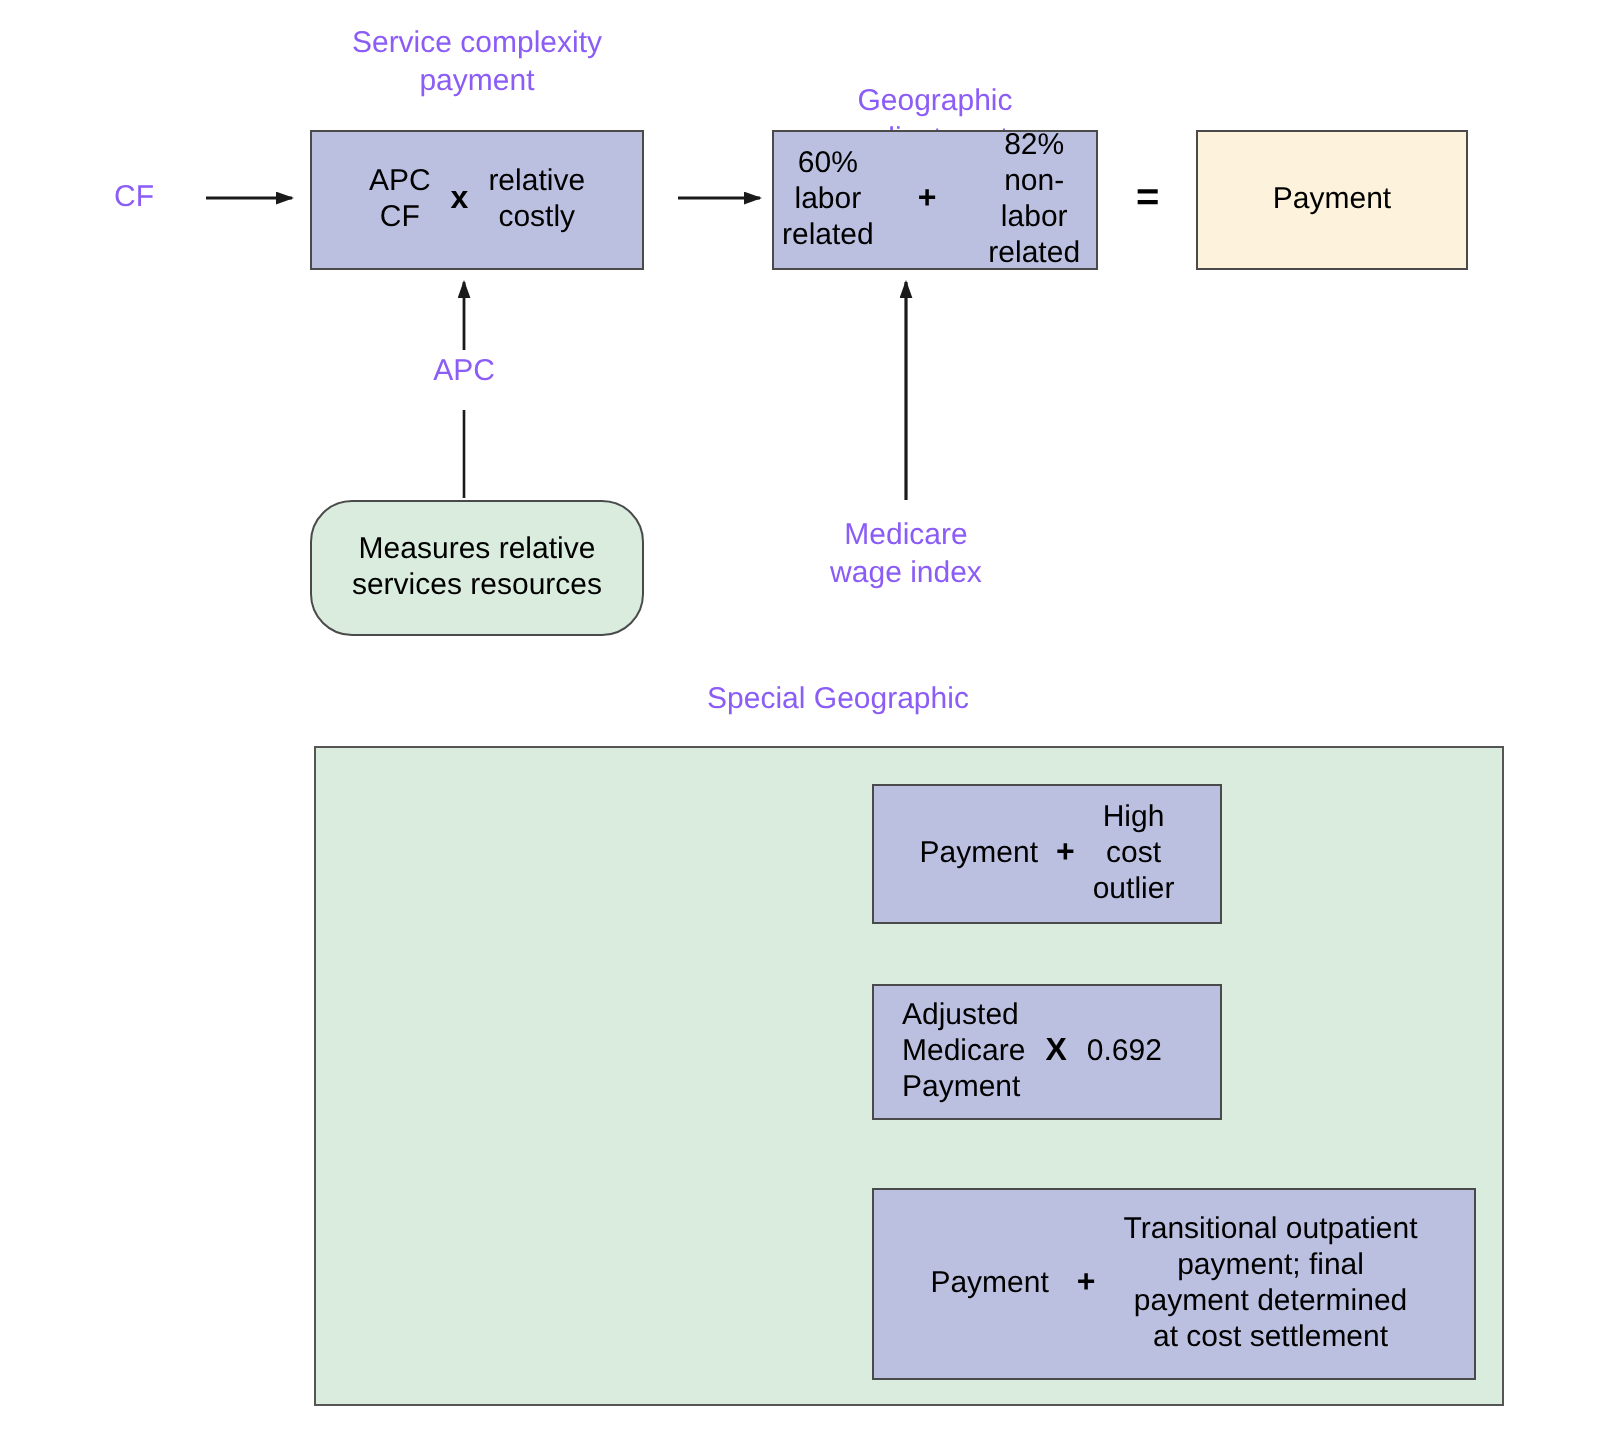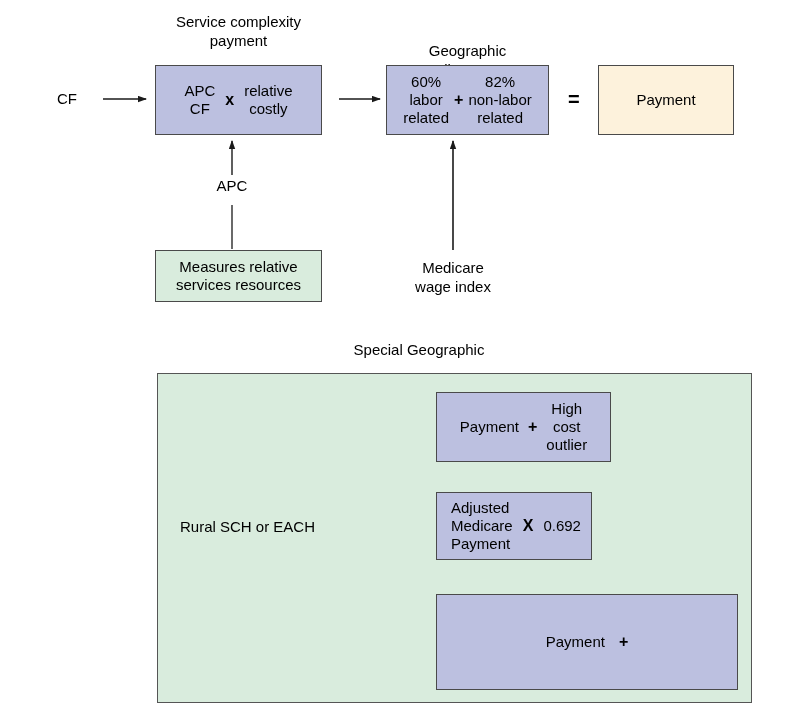"Service complexity" .label { color: #000000 -> #8b5cf6 }
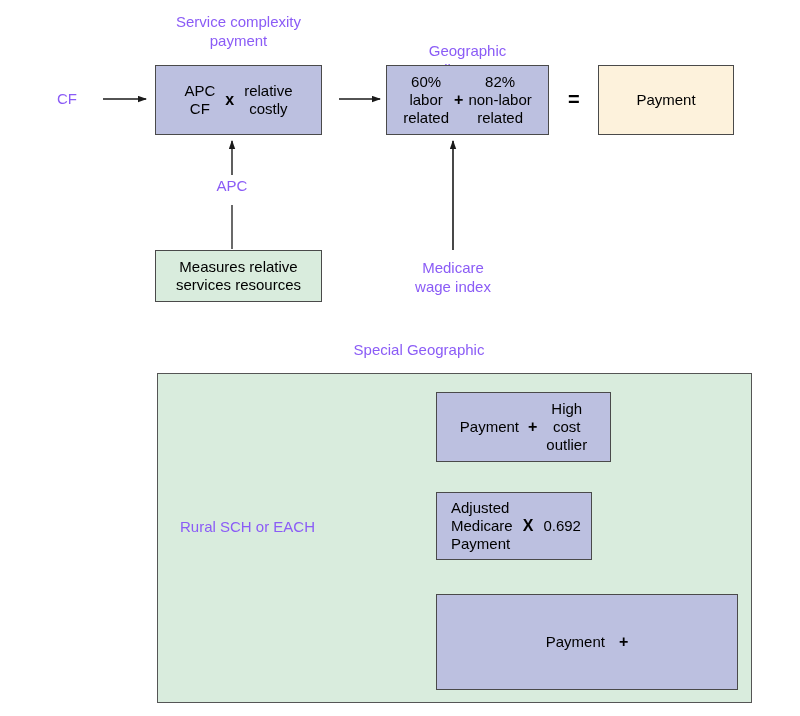"60%" div.row-flex { gap: 5px -> 22px }
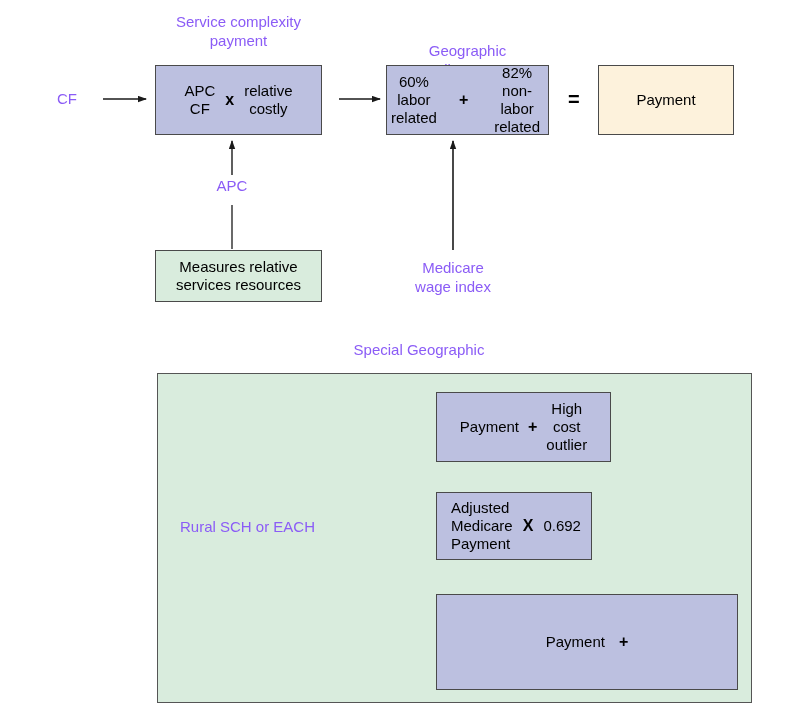"Measures relative" div.box { border-radius: none -> 21px; height: 52px -> 68px }
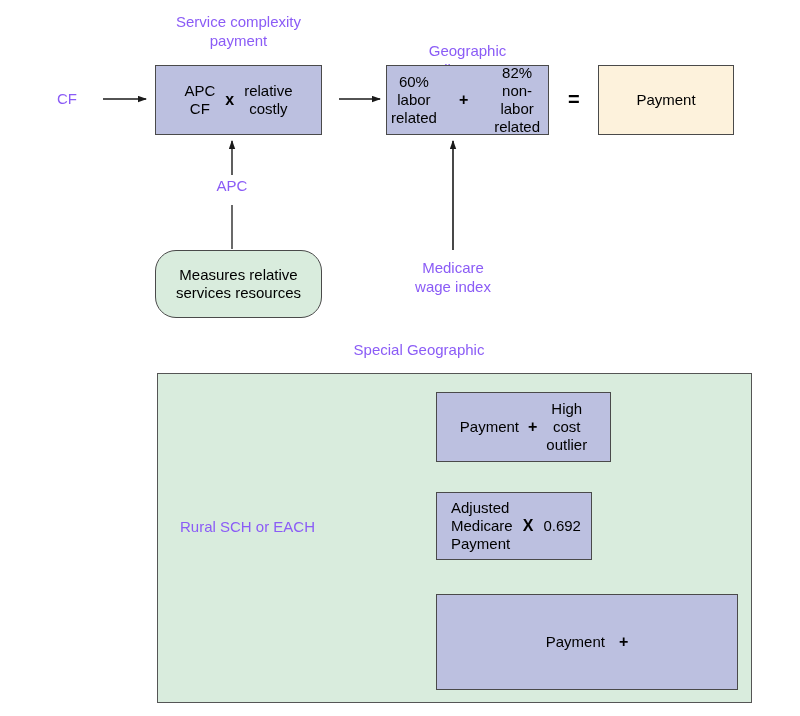"Adjusted" div.box { width: 156px -> 175px }
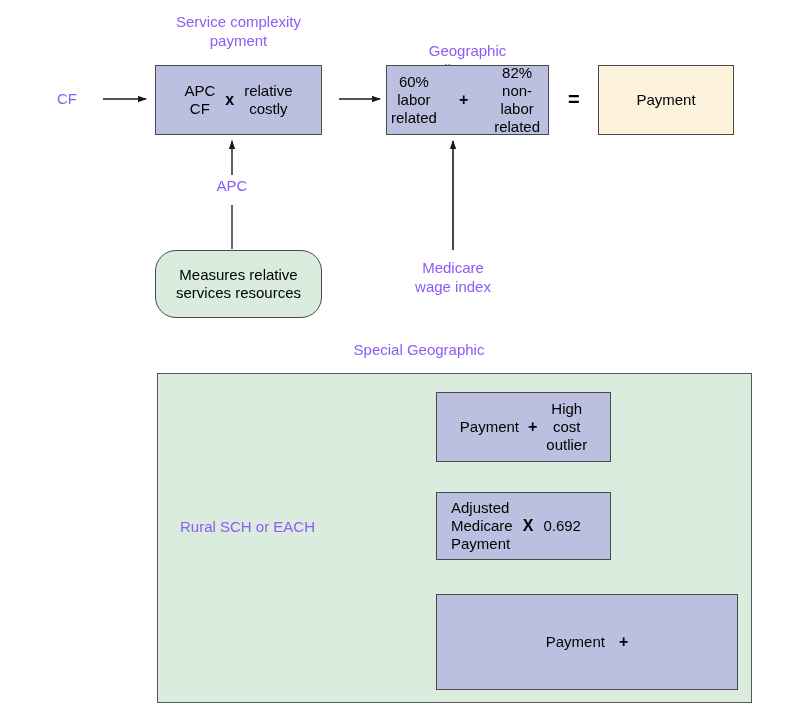"Rural SCH or EACH" div.label { html: <div>Rural SCH or EACH</div> -> none }
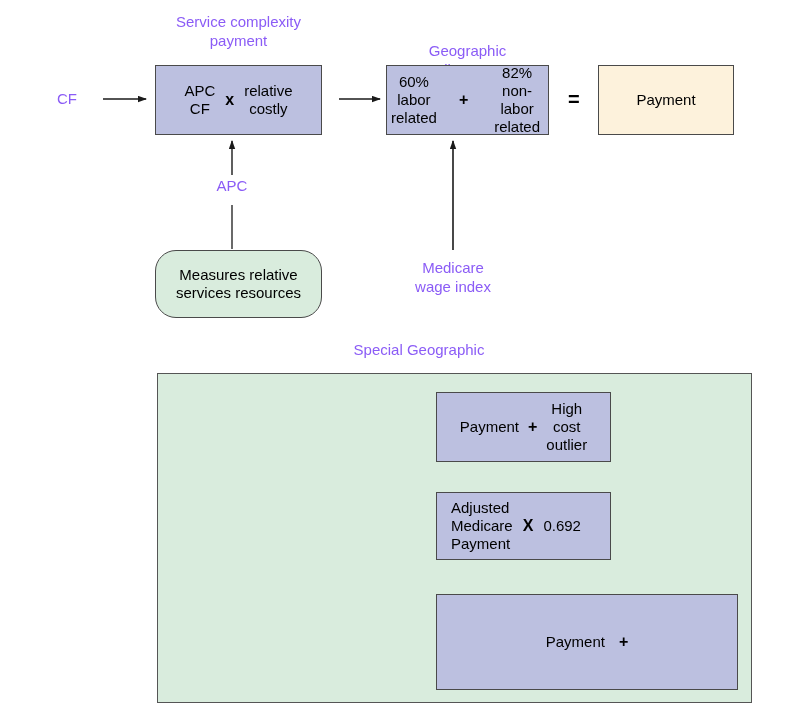"Transitional outpatient" span.cell { html: none -> <span>Transitional outpatient payment; final payment determined at cost settlement</span> }
